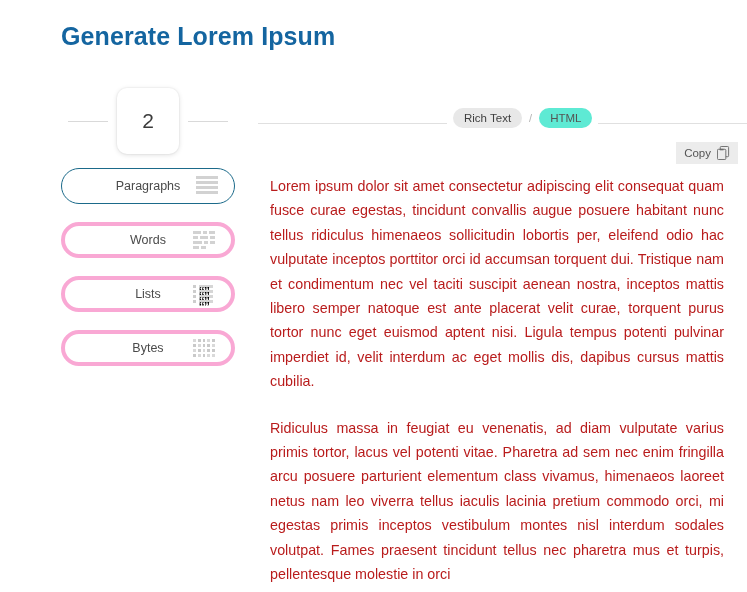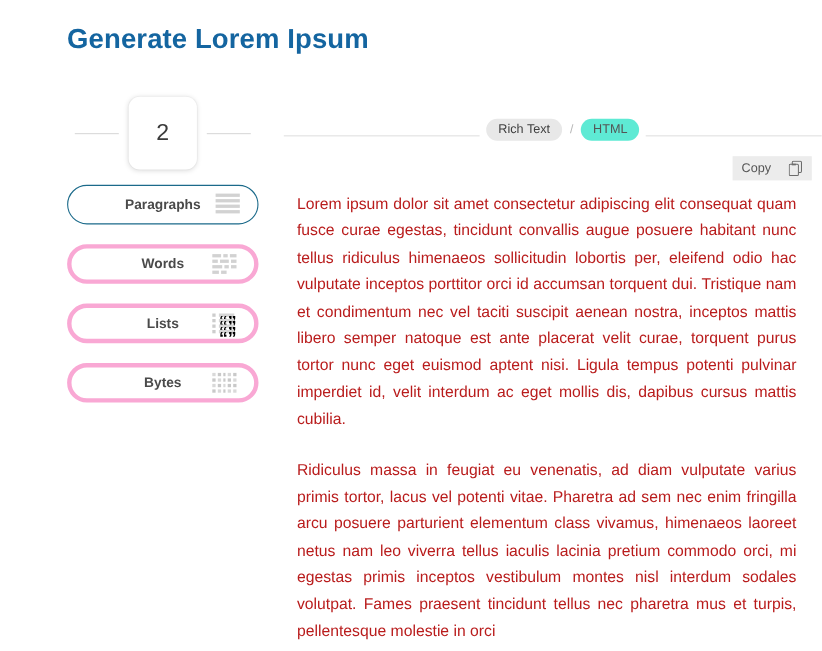"Rich Text" #tabs-group { left: 178px -> 189px }
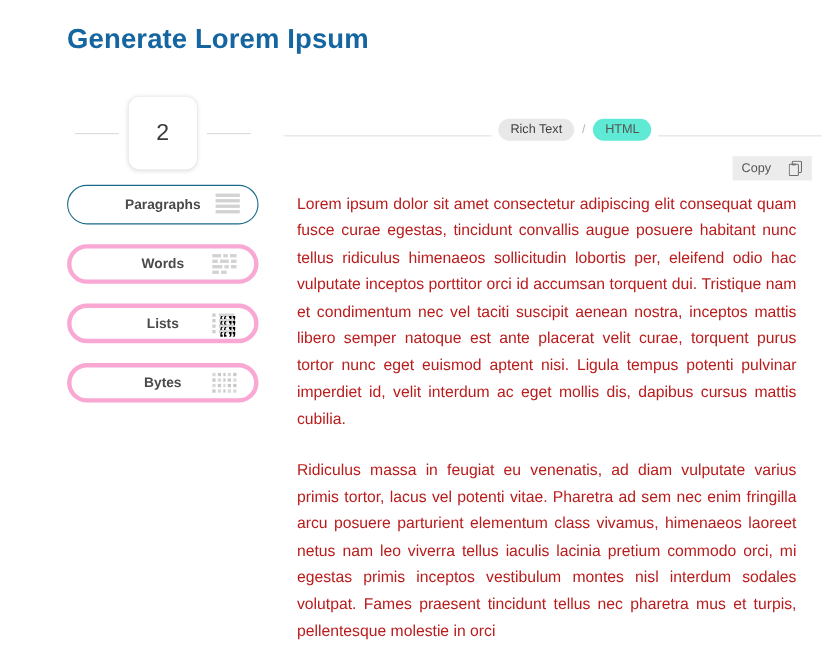"Copy" #copy-btn { gap: 16px -> 6px }
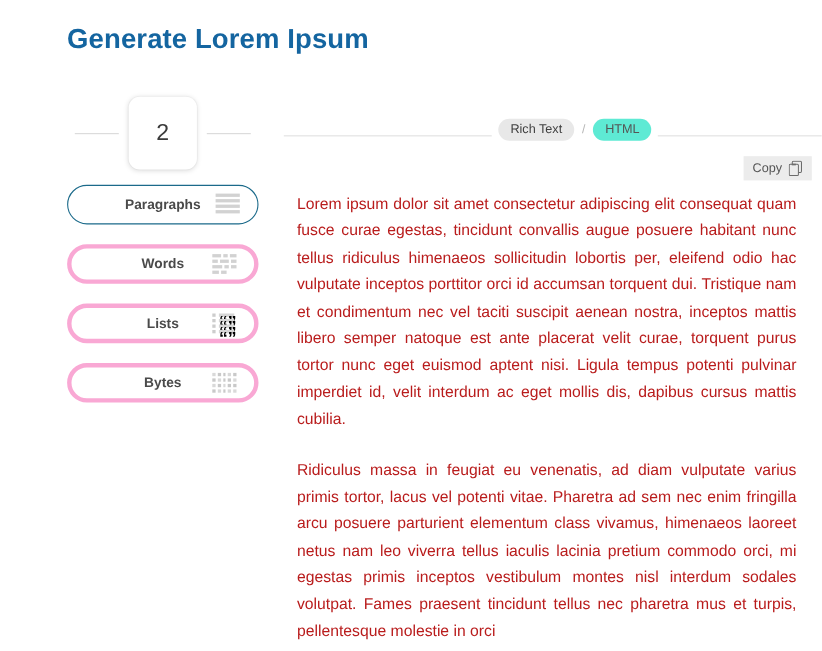"Paragraphs" #unit-list { font-weight: bold -> none }
